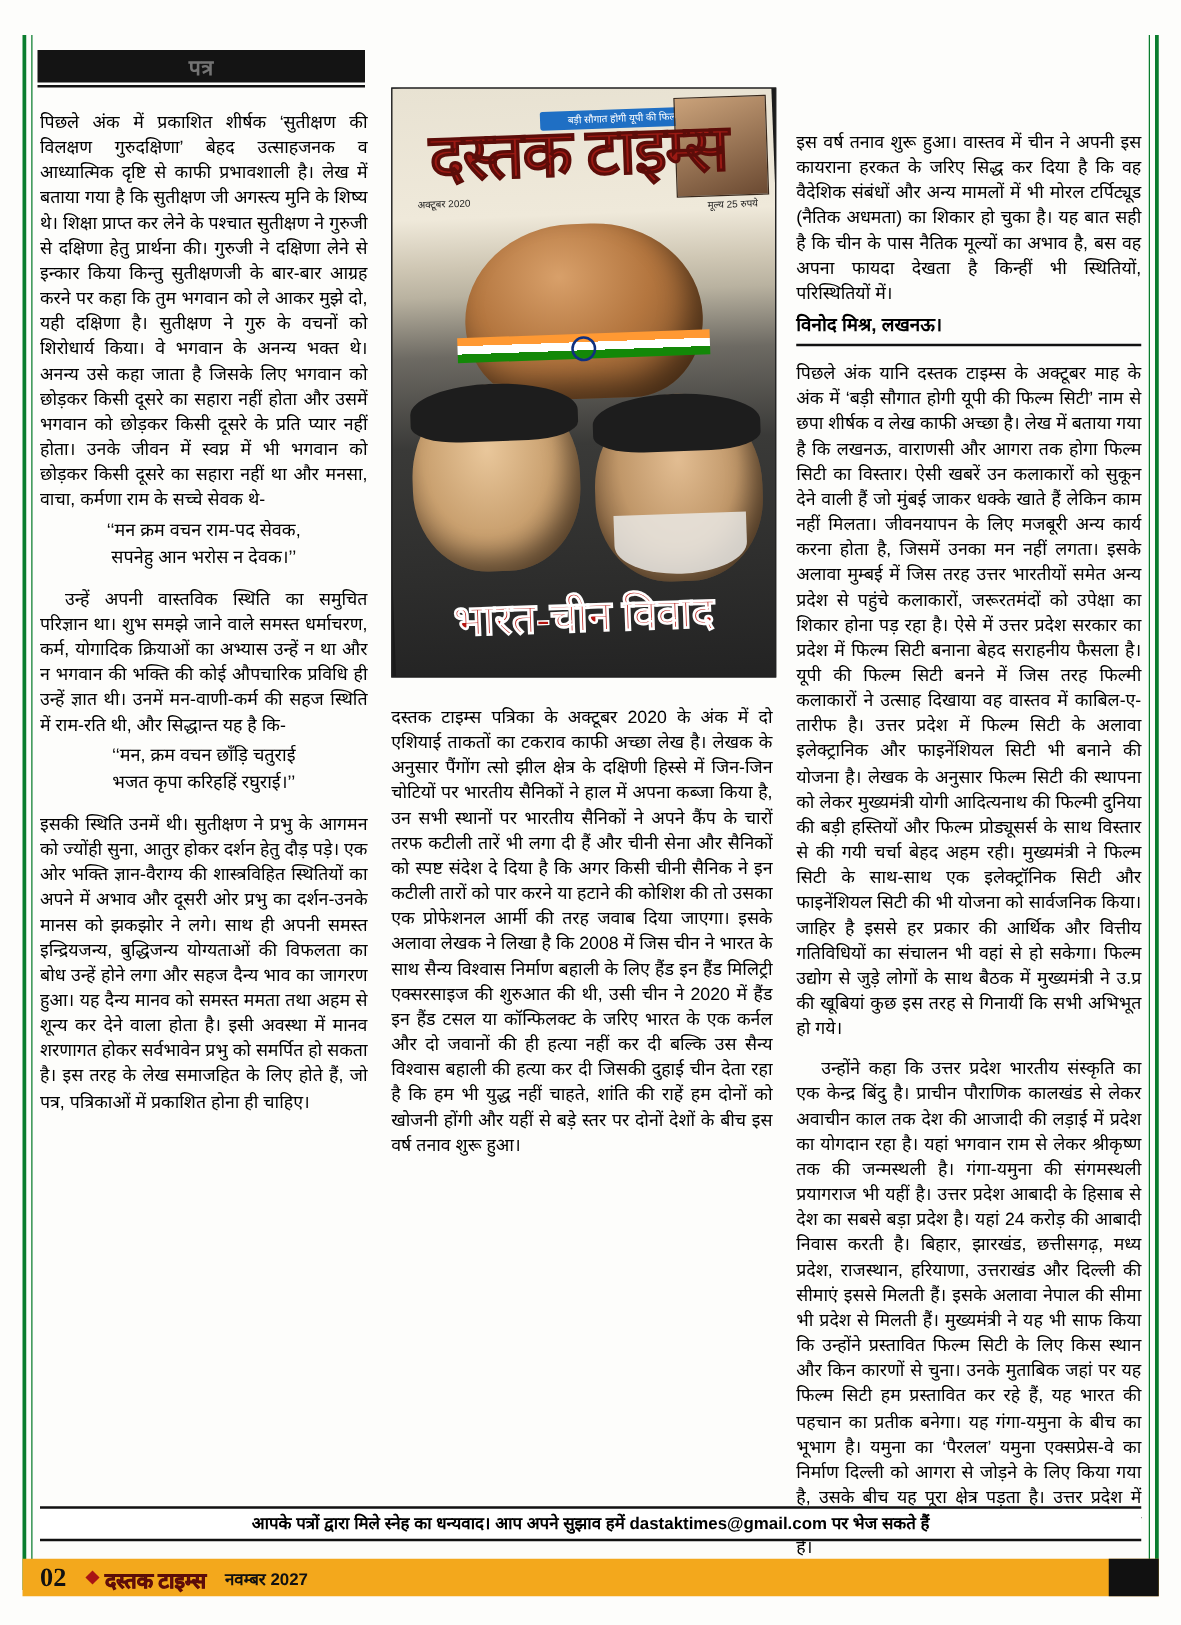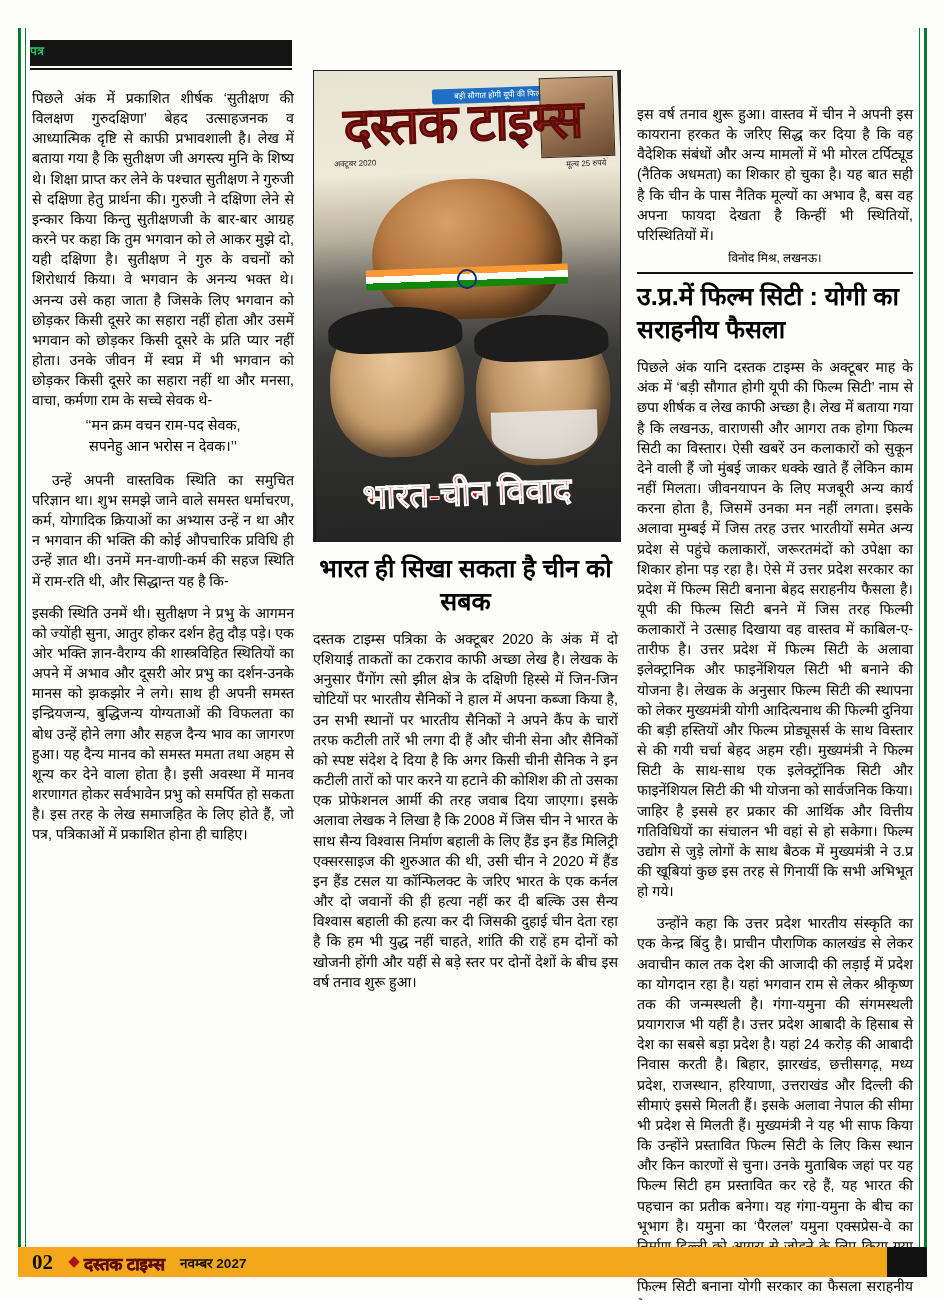"पत्र" .section-tag .lbl { color: #22c55e -> #737373; font-size: 12px -> 17px; text-align: none -> center }
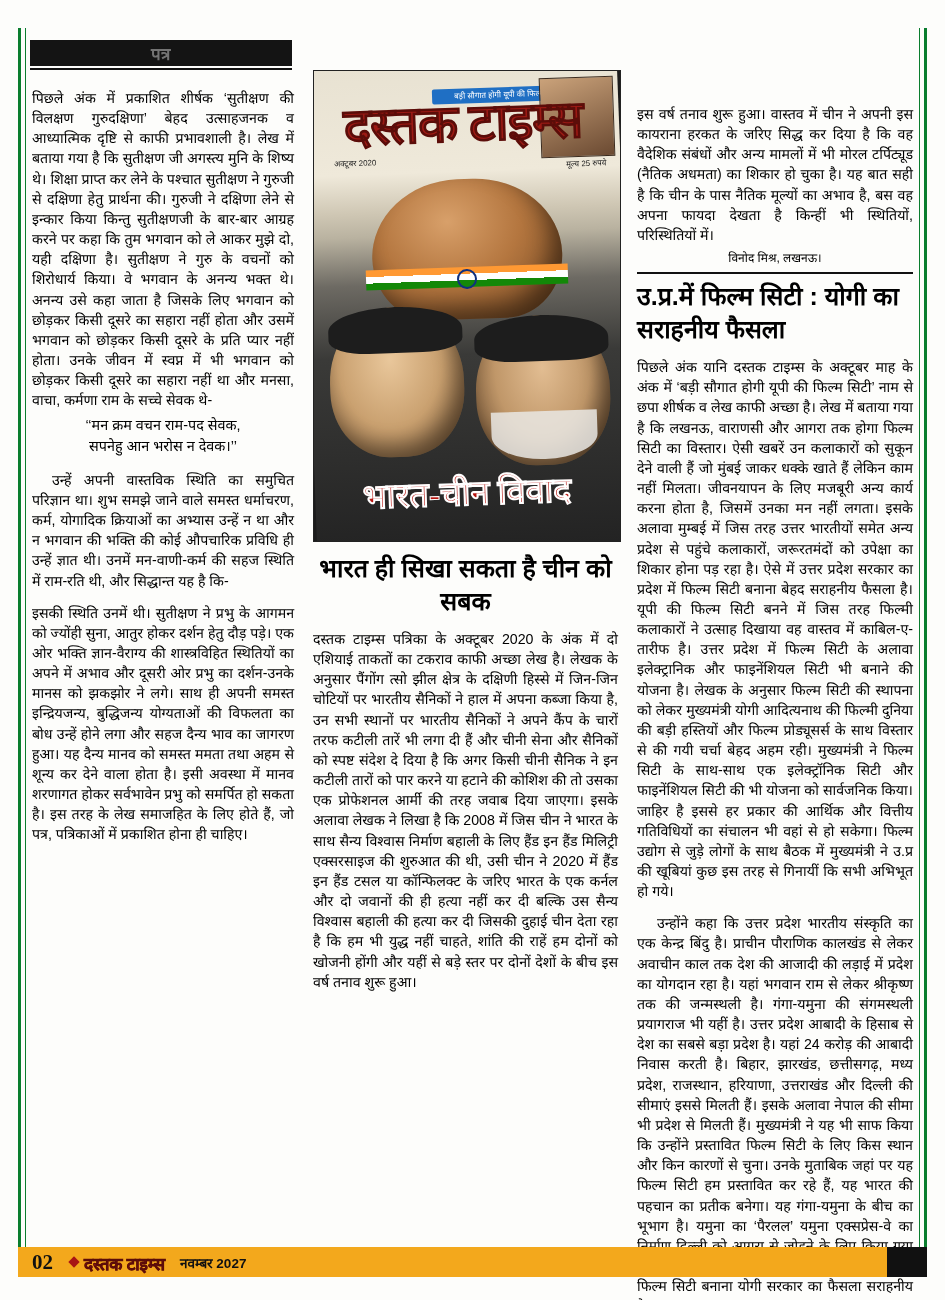"विनोद मिश्र, लखनऊ।" .byline { font-size: 12px -> 15px; font-weight: normal -> bold; text-align: center -> left }
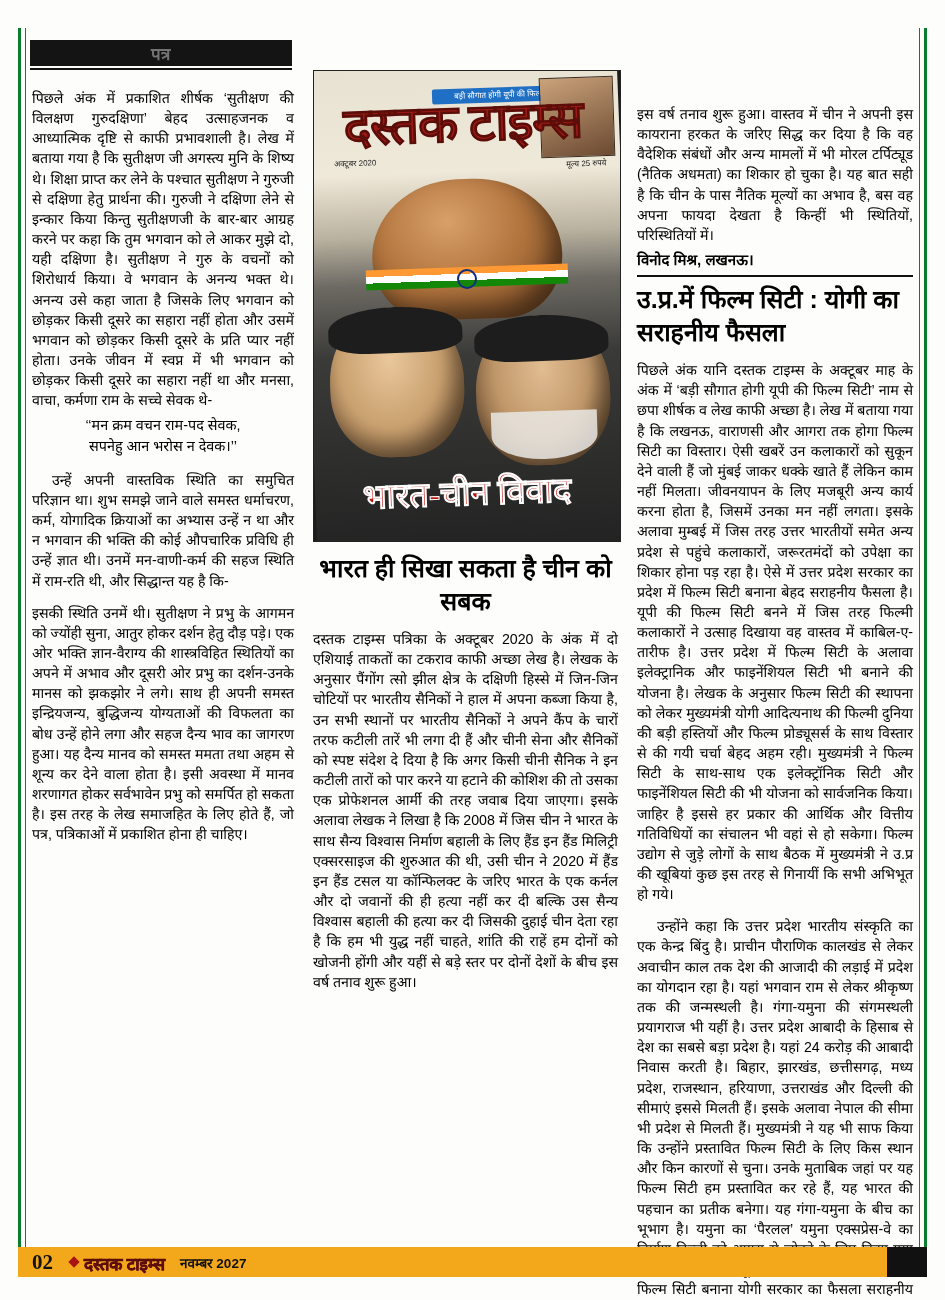"उ.प्र.में फिल्म सिटी : योगी" h2.headline { html: <h2>उ.प्र.में फिल्म सिटी : योगी का सराहनीय फैसला</h2> -> none }
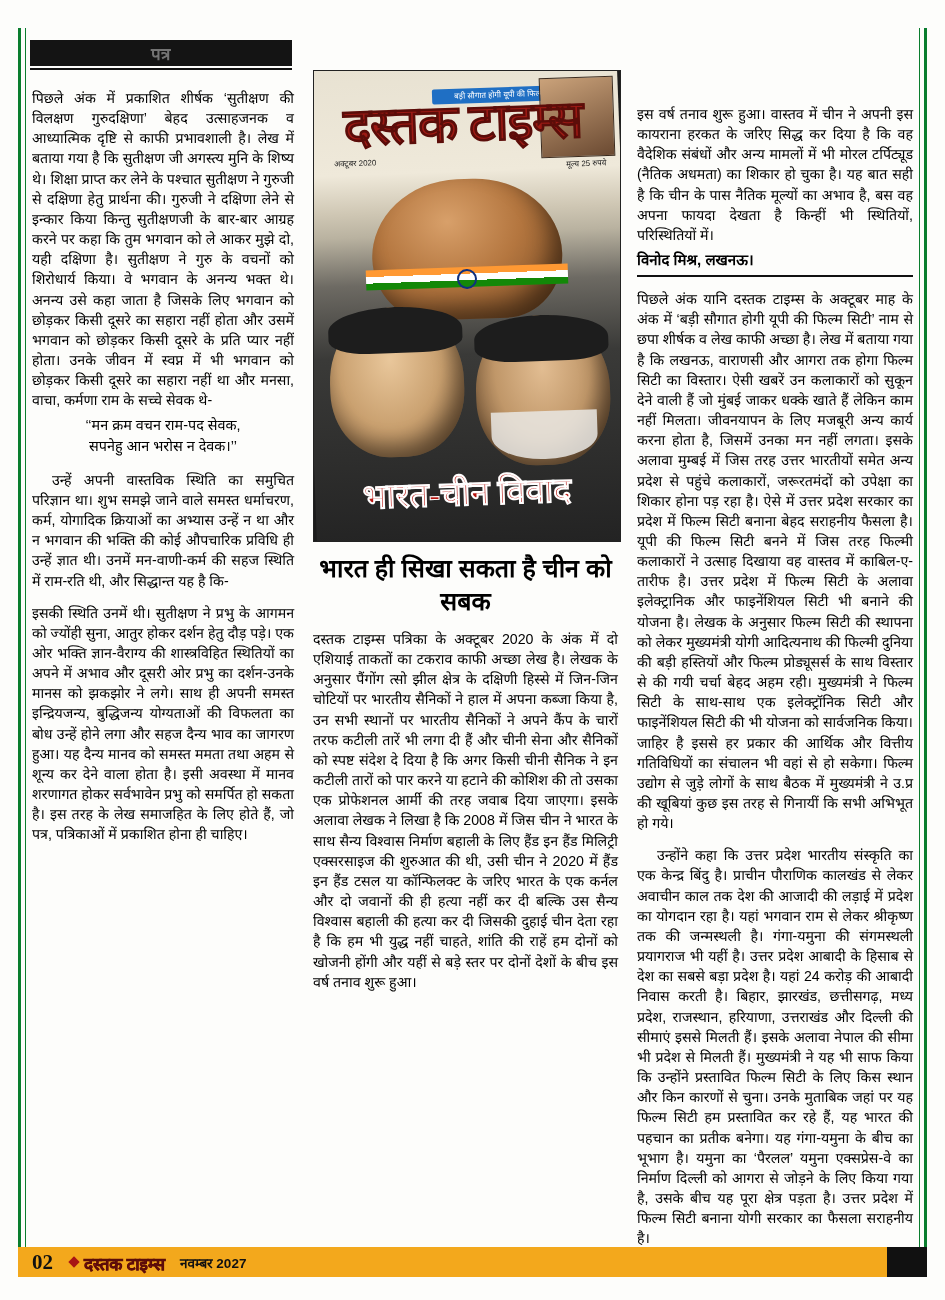"भारत ही सिखा सकता है" h2.headline { html: <h2>भारत ही सिखा सकता है चीन को सबक</h2> -> none }
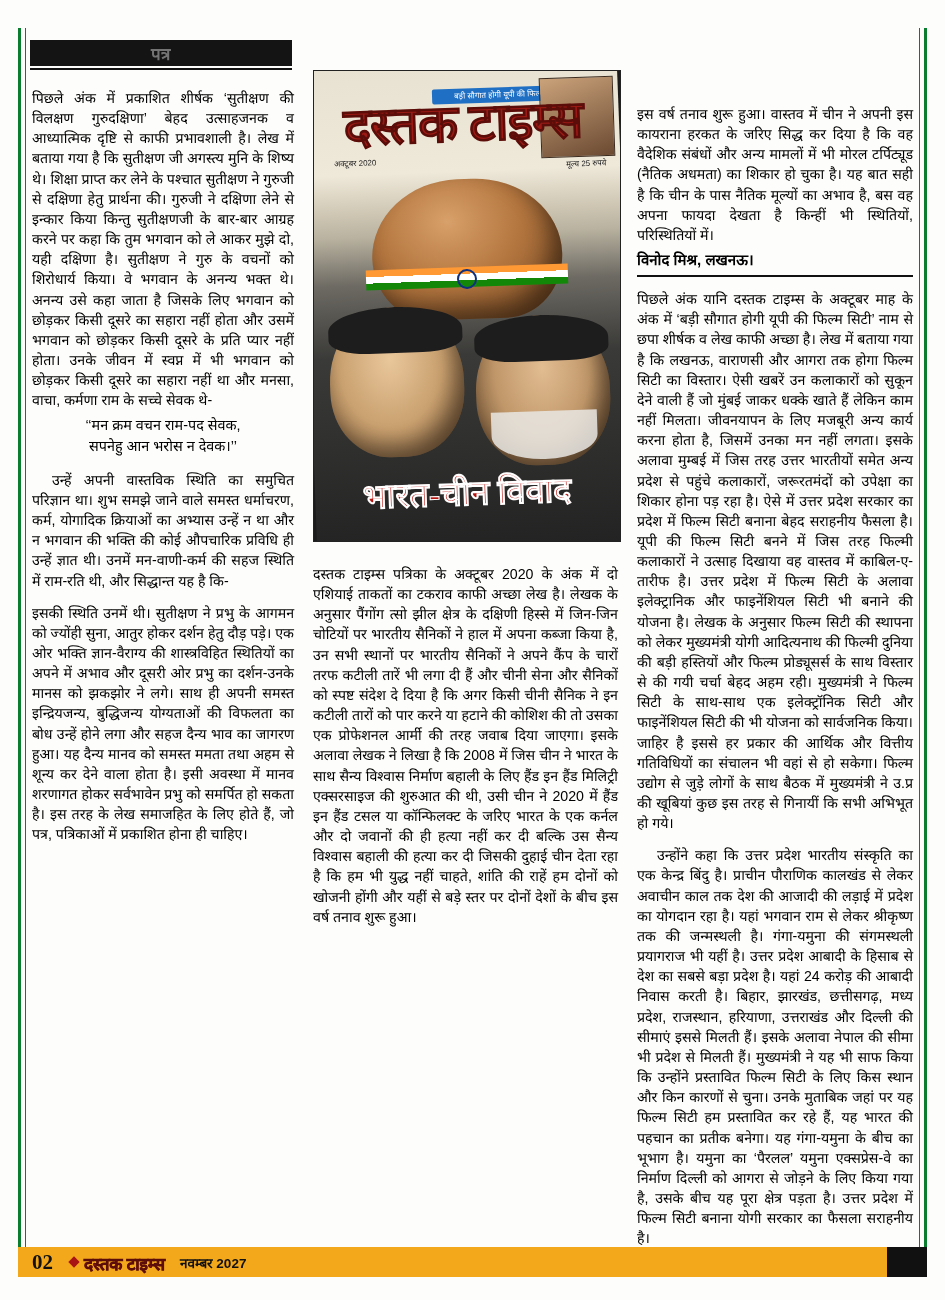"‘‘मन, क्रम वचन छाँड़ि चतुराई" p.verse { html: none -> <p>‘‘मन, क्रम वचन छाँड़ि चतुराई भजत कृपा करिहहिं रघुराई।’’</p> }
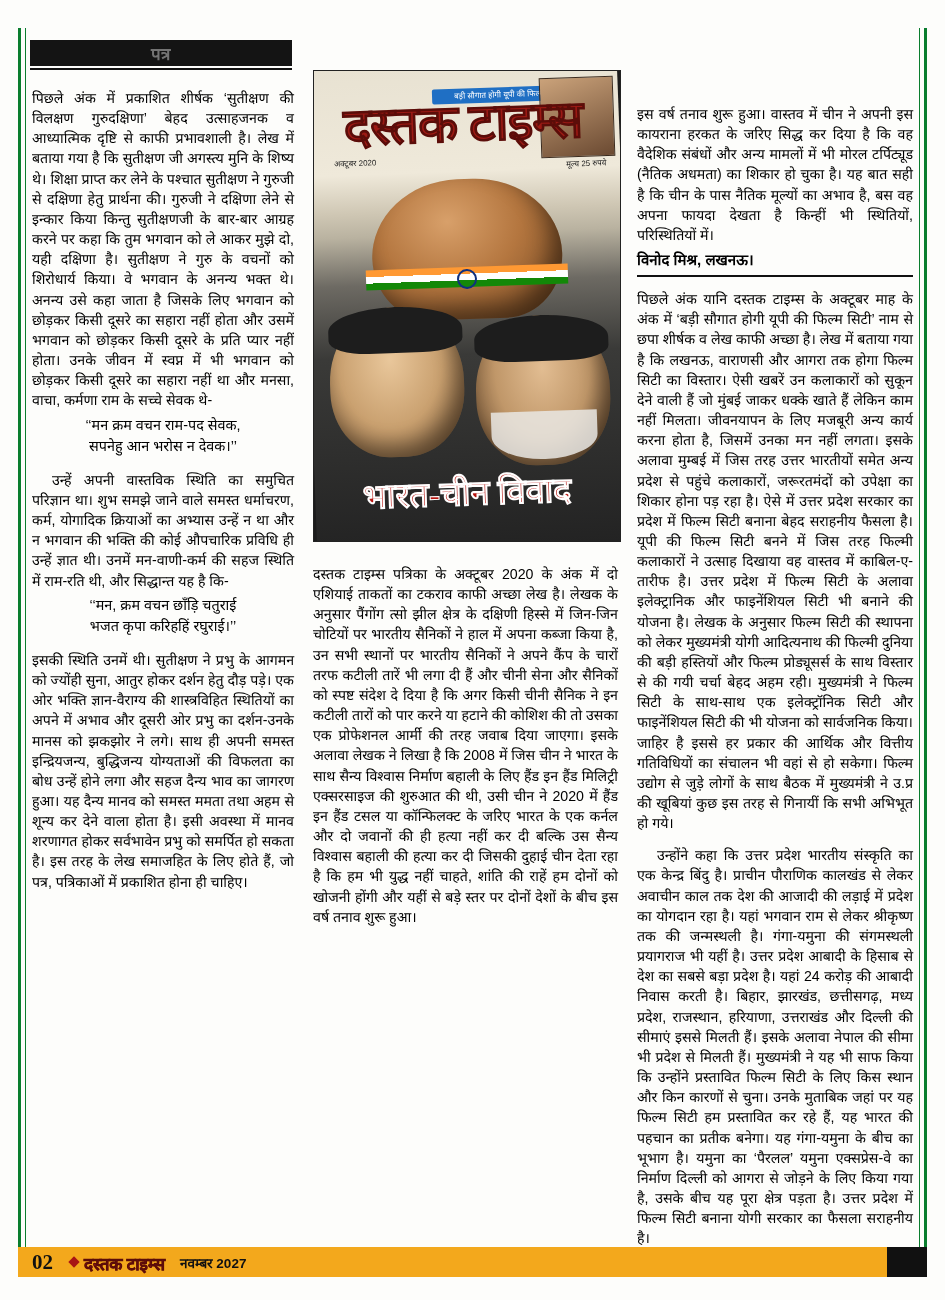"आपके पत्रों द्वारा मिले स्नेह" div.footer-note { html: none -> <div> <div>आपके पत्रों द्वारा मिले स्नेह का धन्यवाद। आप अपने सुझाव हमें dastaktimes@gmail.com पर भेज सकते हैं</div> </div> }
